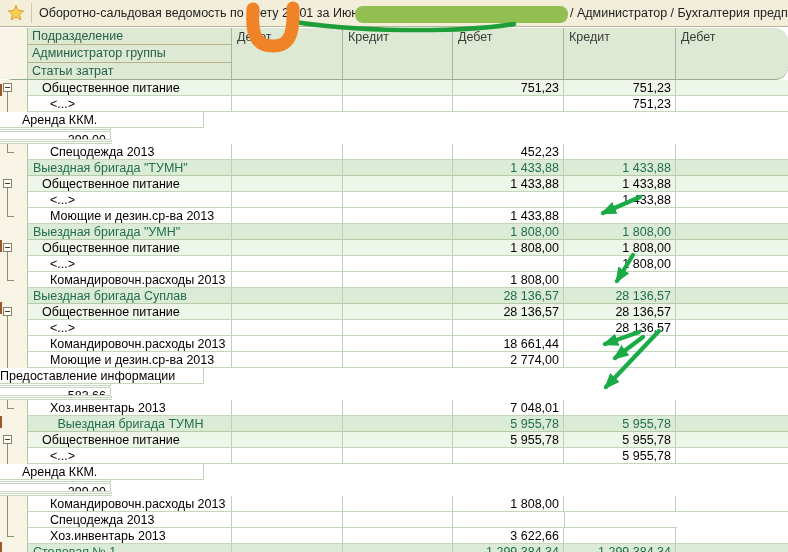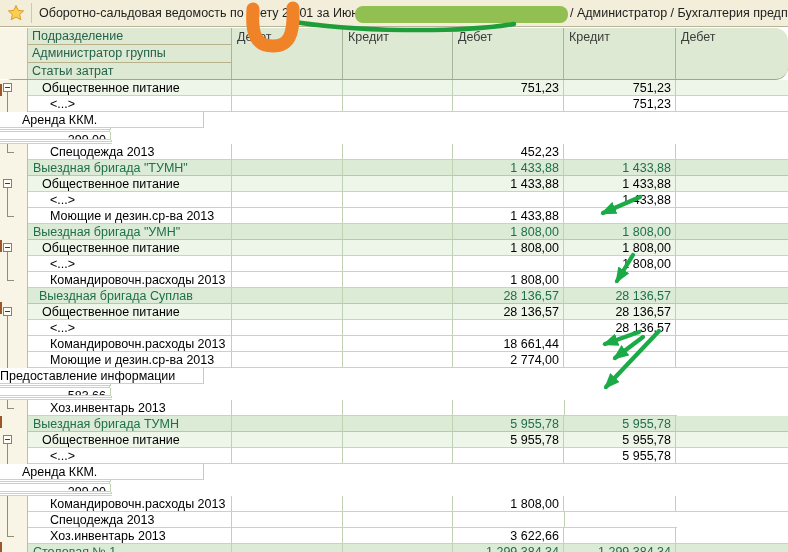"Выездная бригада Суплав" div.cell { padding-left: 11px -> 5px }
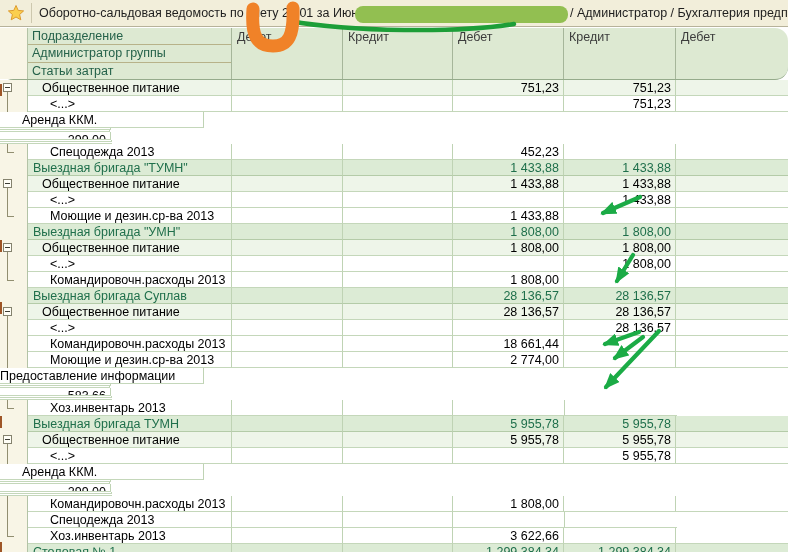"7 048,01" div.cell { html: none -> <div>7 048,01</div> }
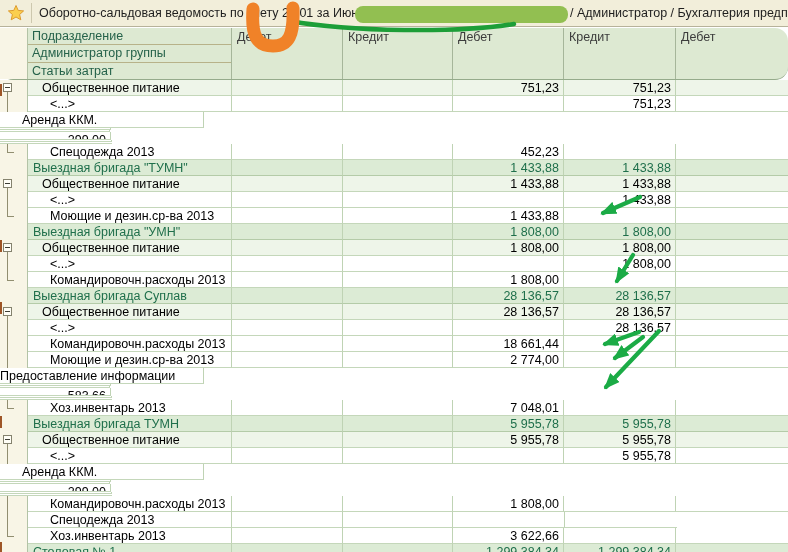"Выездная бригада ТУМН" div.cell { text-align: none -> center }
